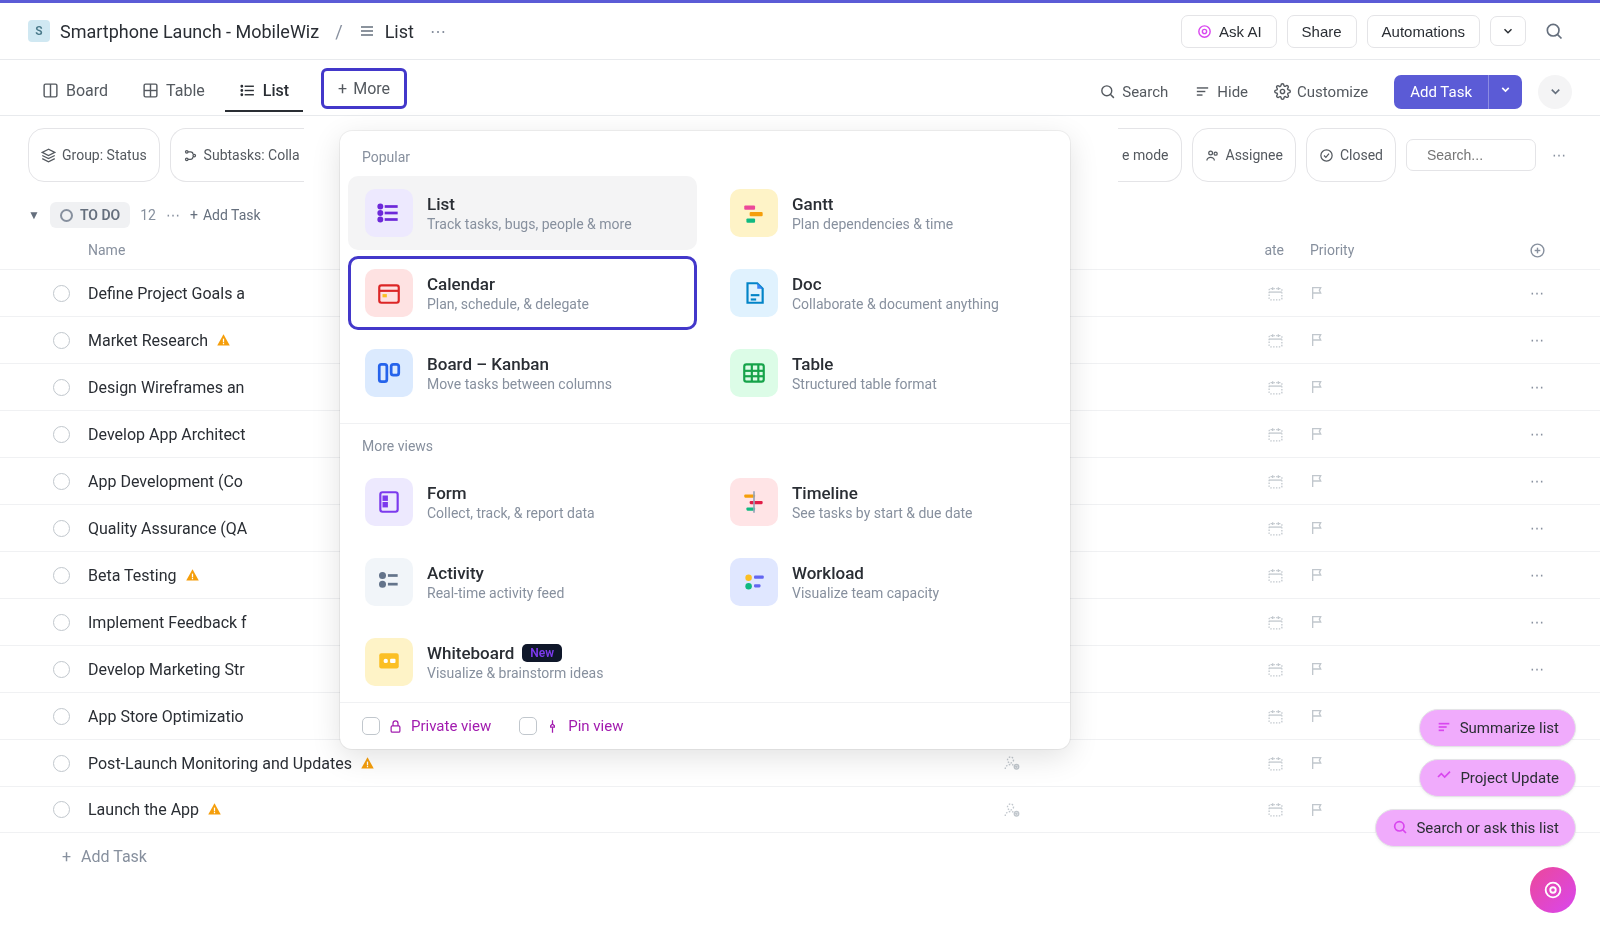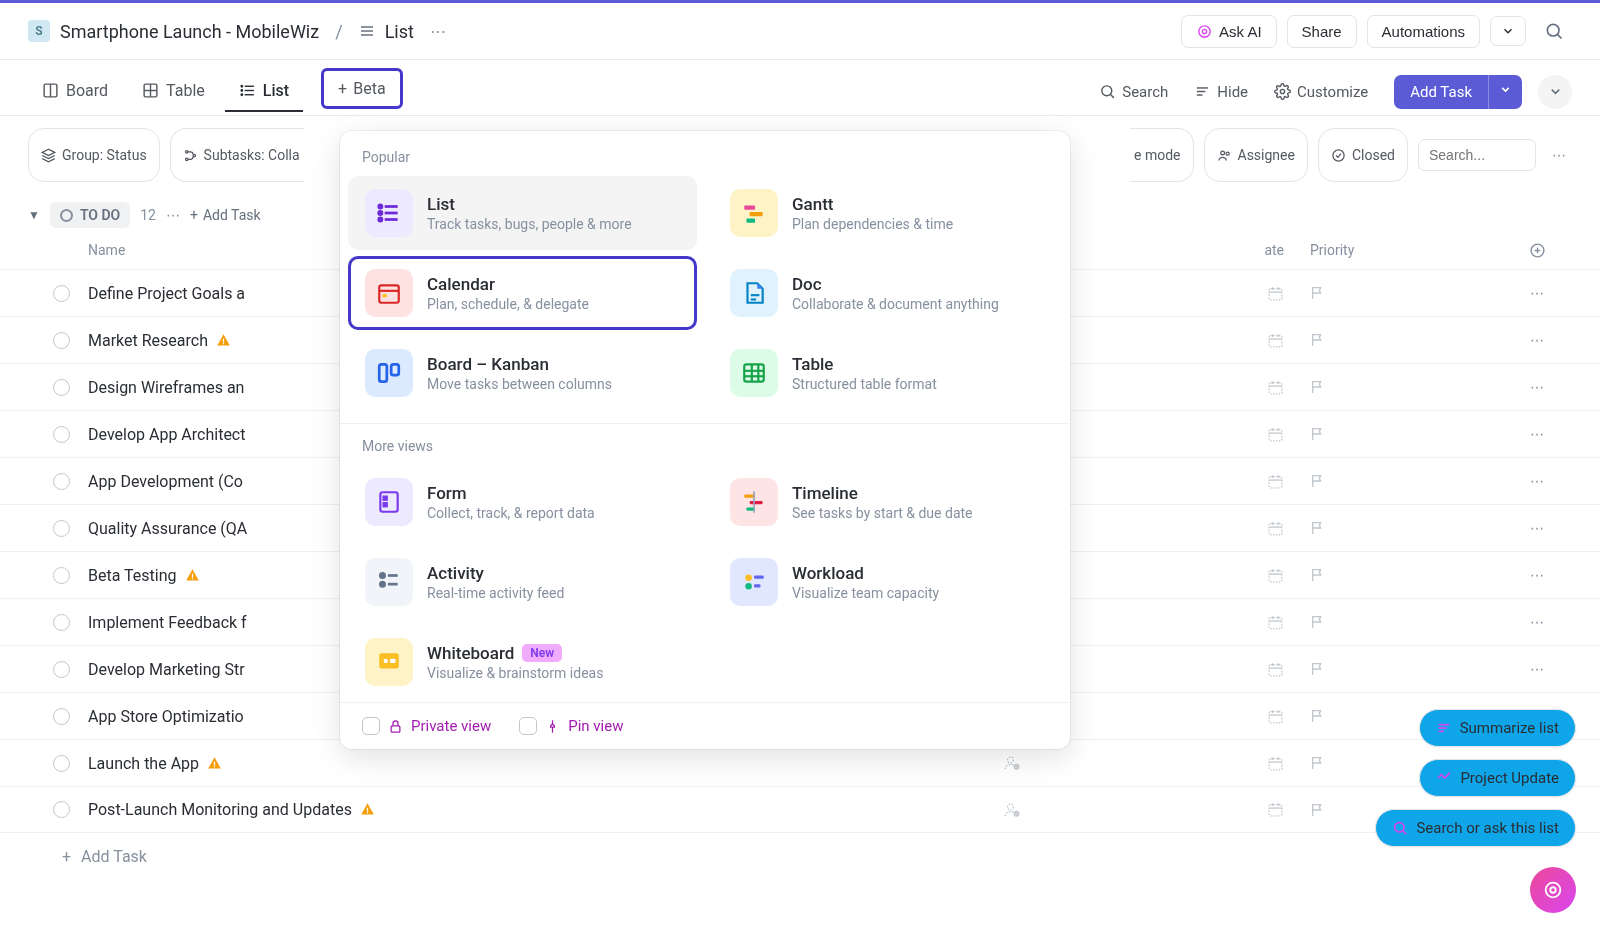"Beta" span { text: Beta -> More }
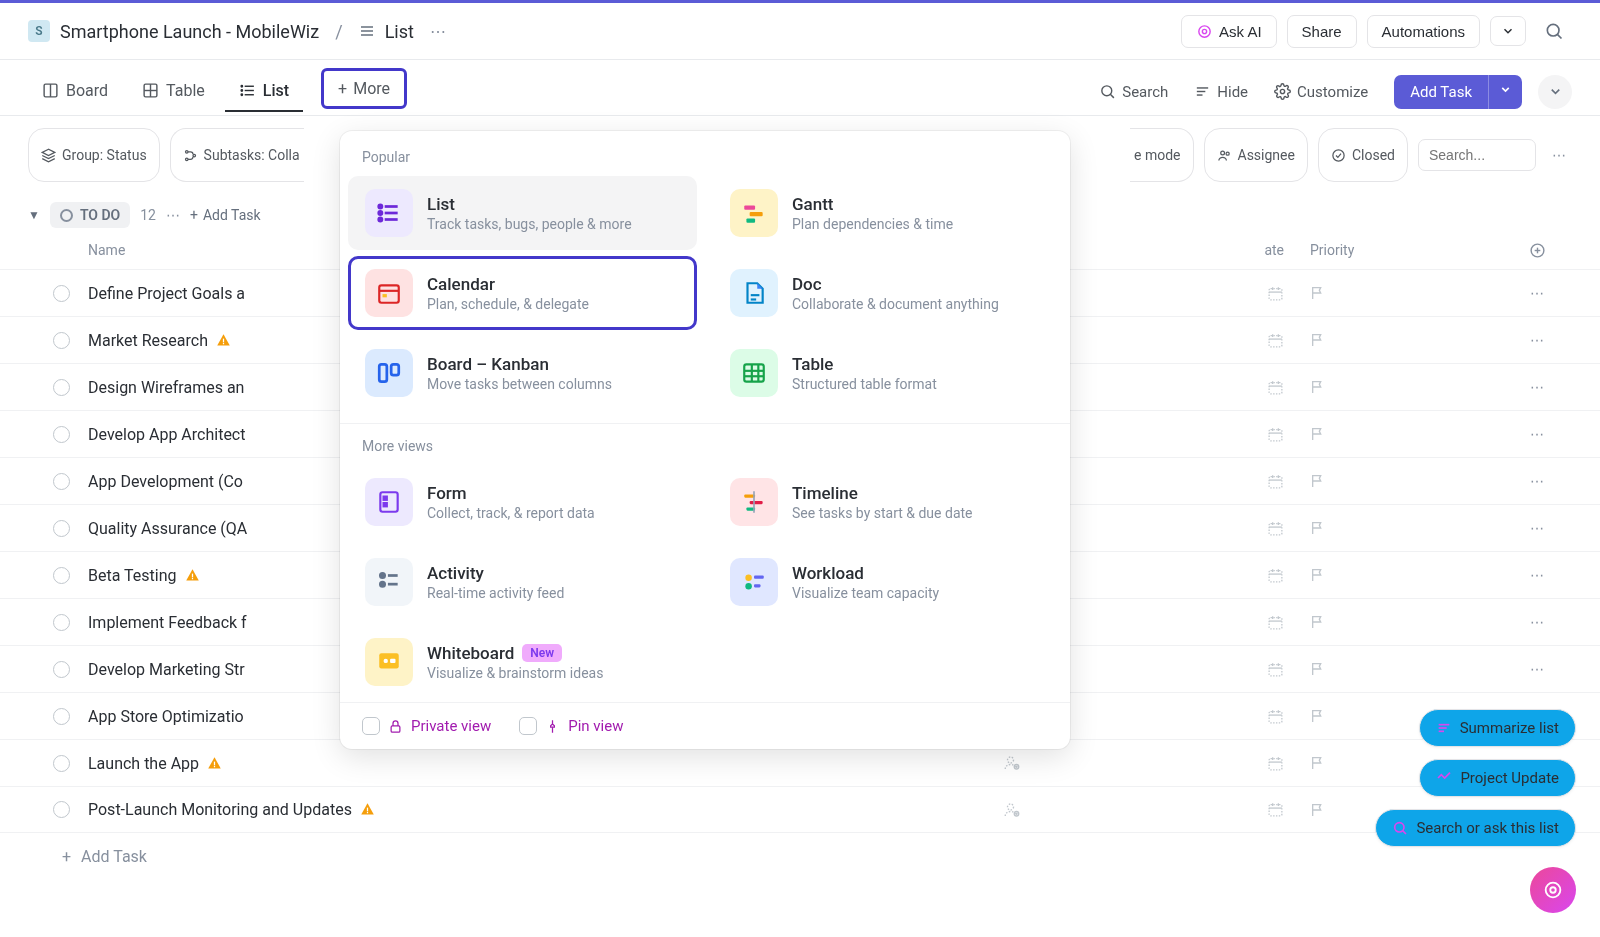"Search..." .search-filter-input { padding: 7px 10px -> 7px 20px; width: 118px -> 130px }
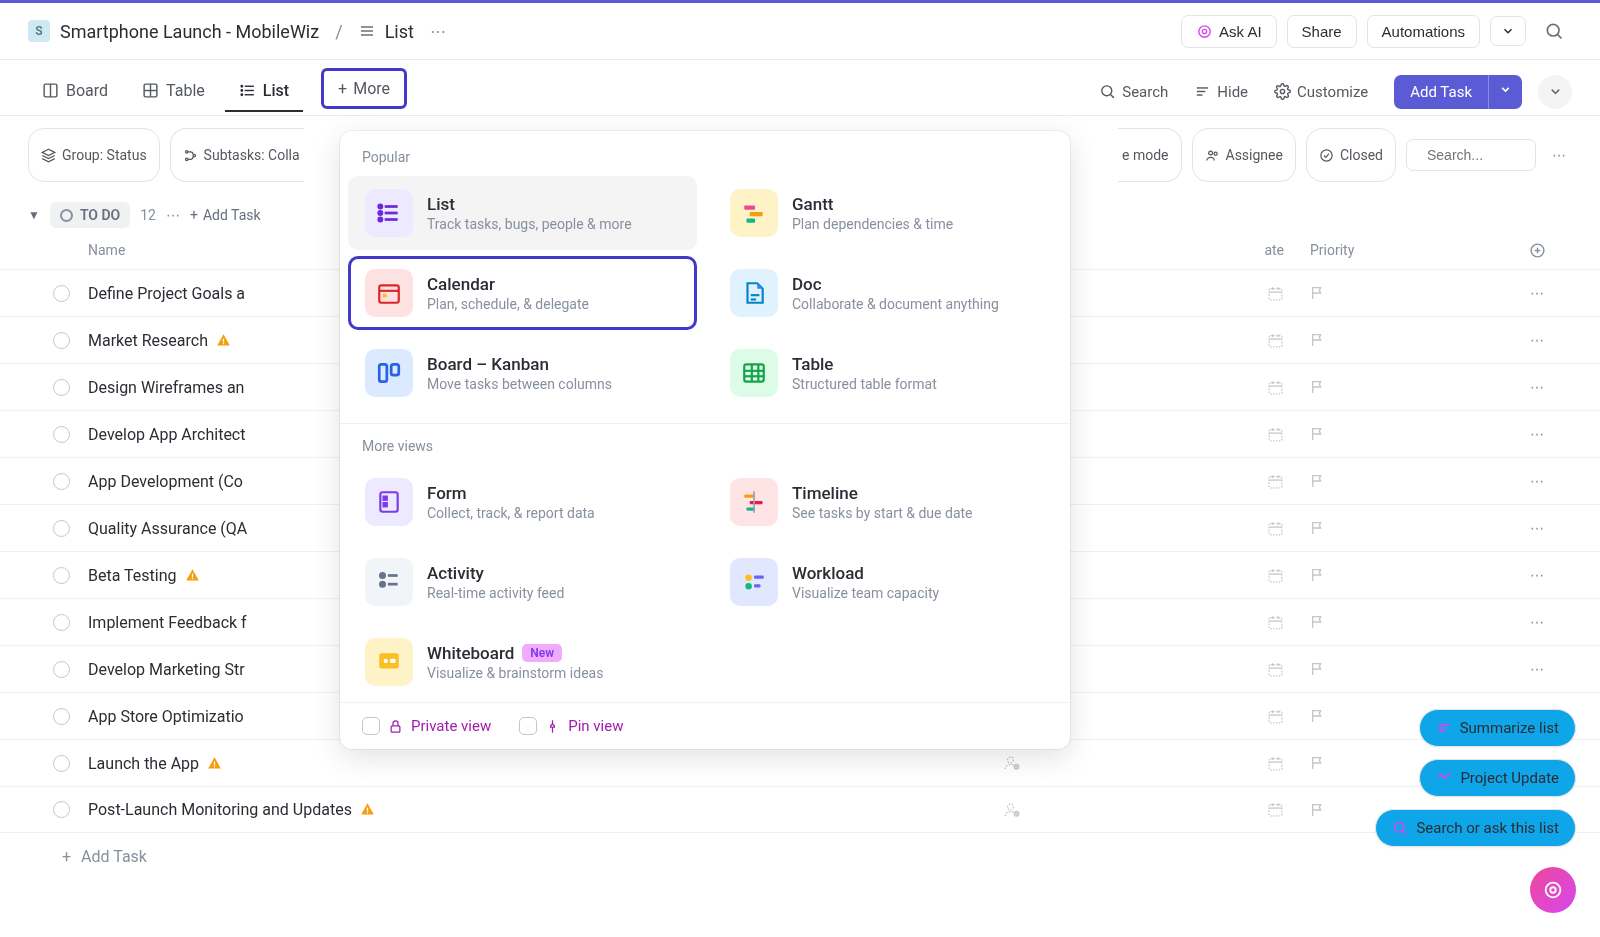"New" .new-badge { background: #f0abfc -> #0f172a }
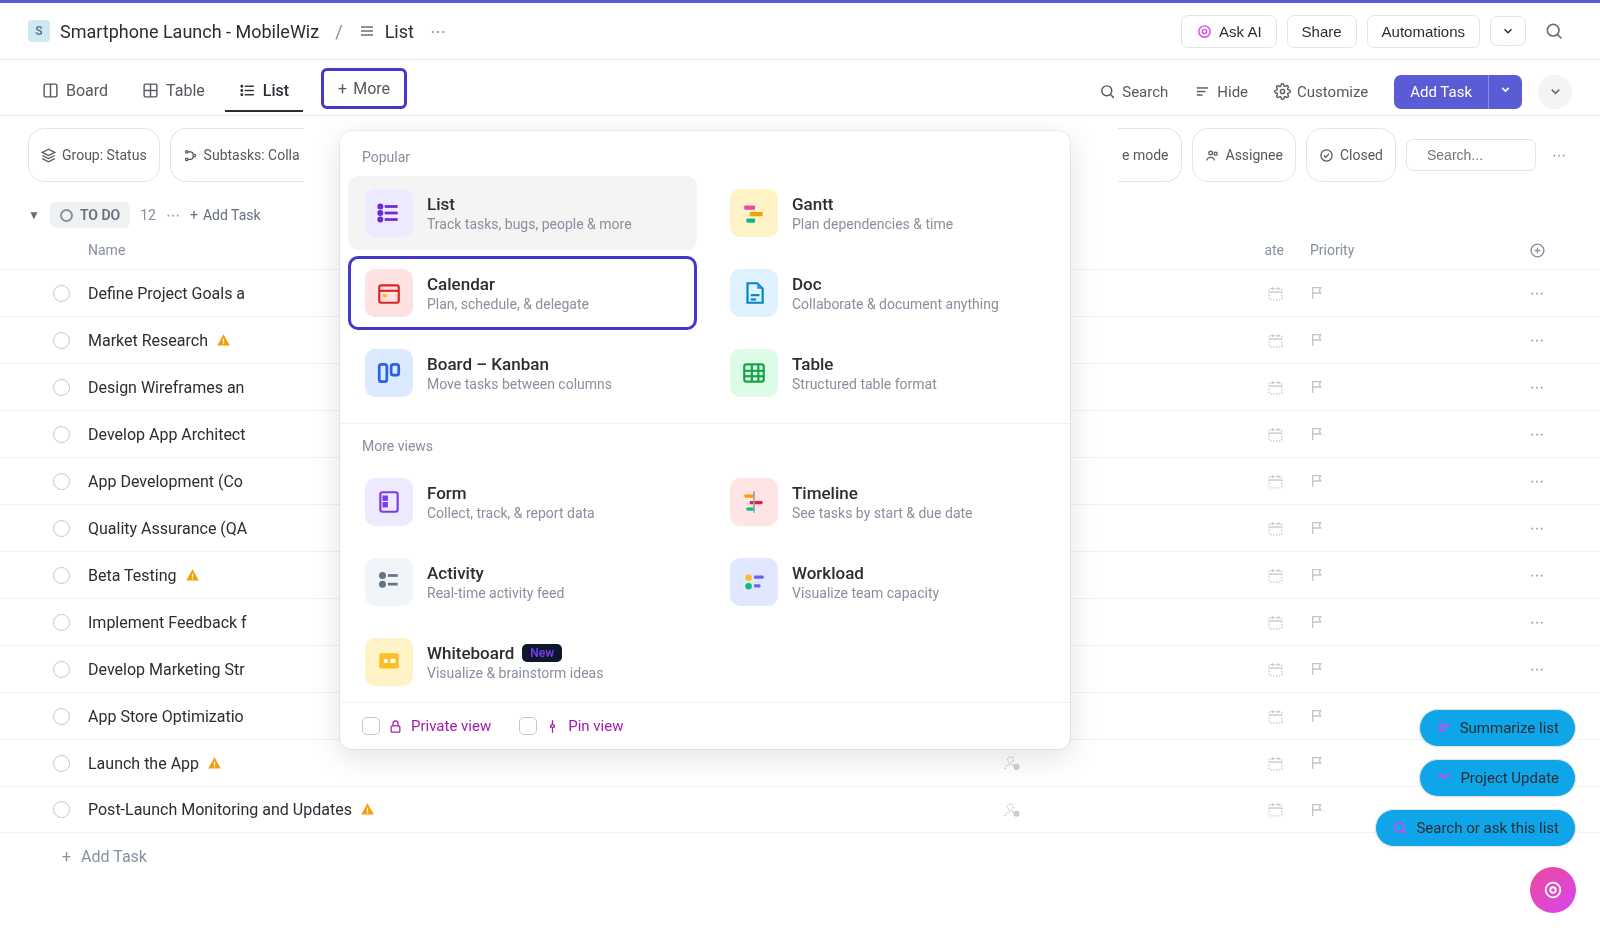"Summarize list" .float-pill { align-items: center -> flex-start; background: #0ea5e9 -> #f0abfc }
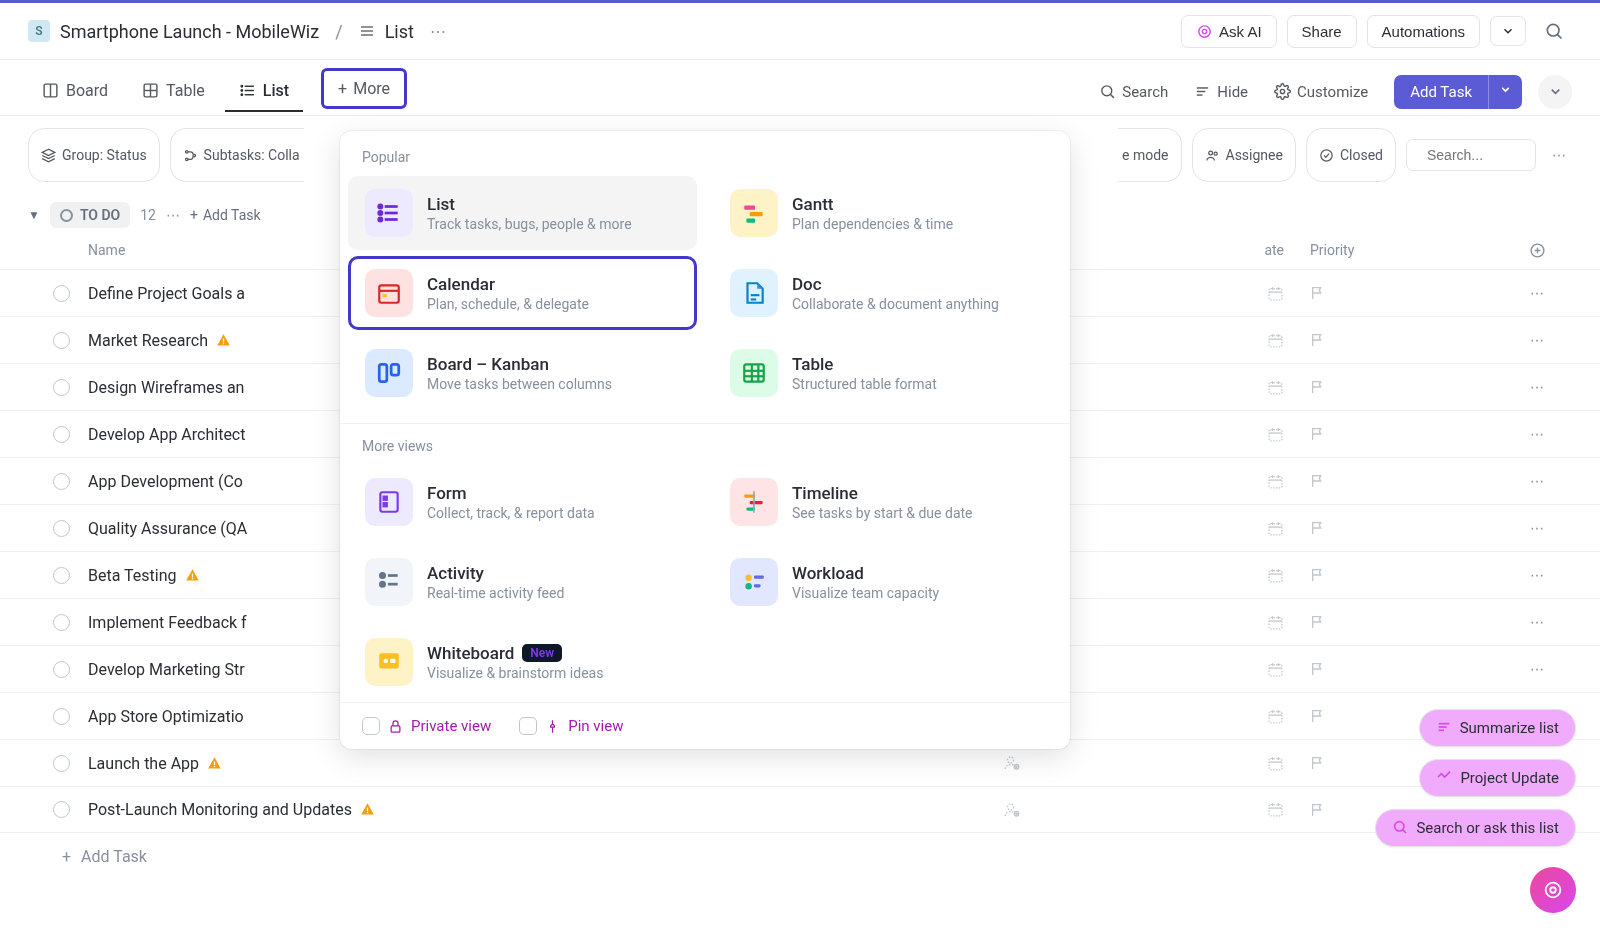"Launch the App" div.task-row { order: before "Post-Launch Monitoring and Updates" -> after "Post-Launch Monitoring and Updates" }
